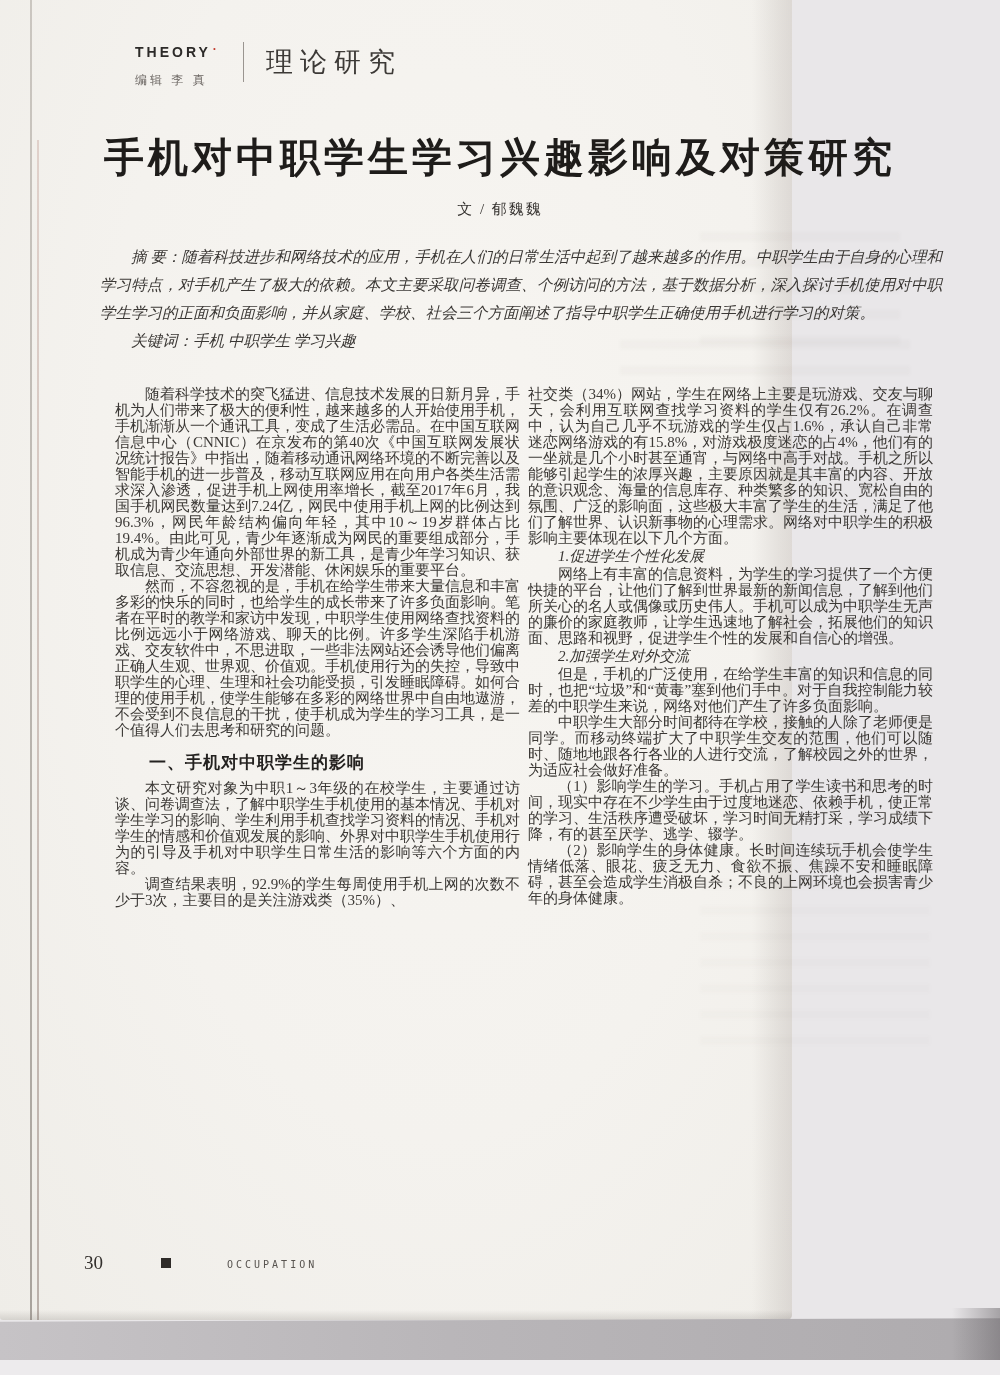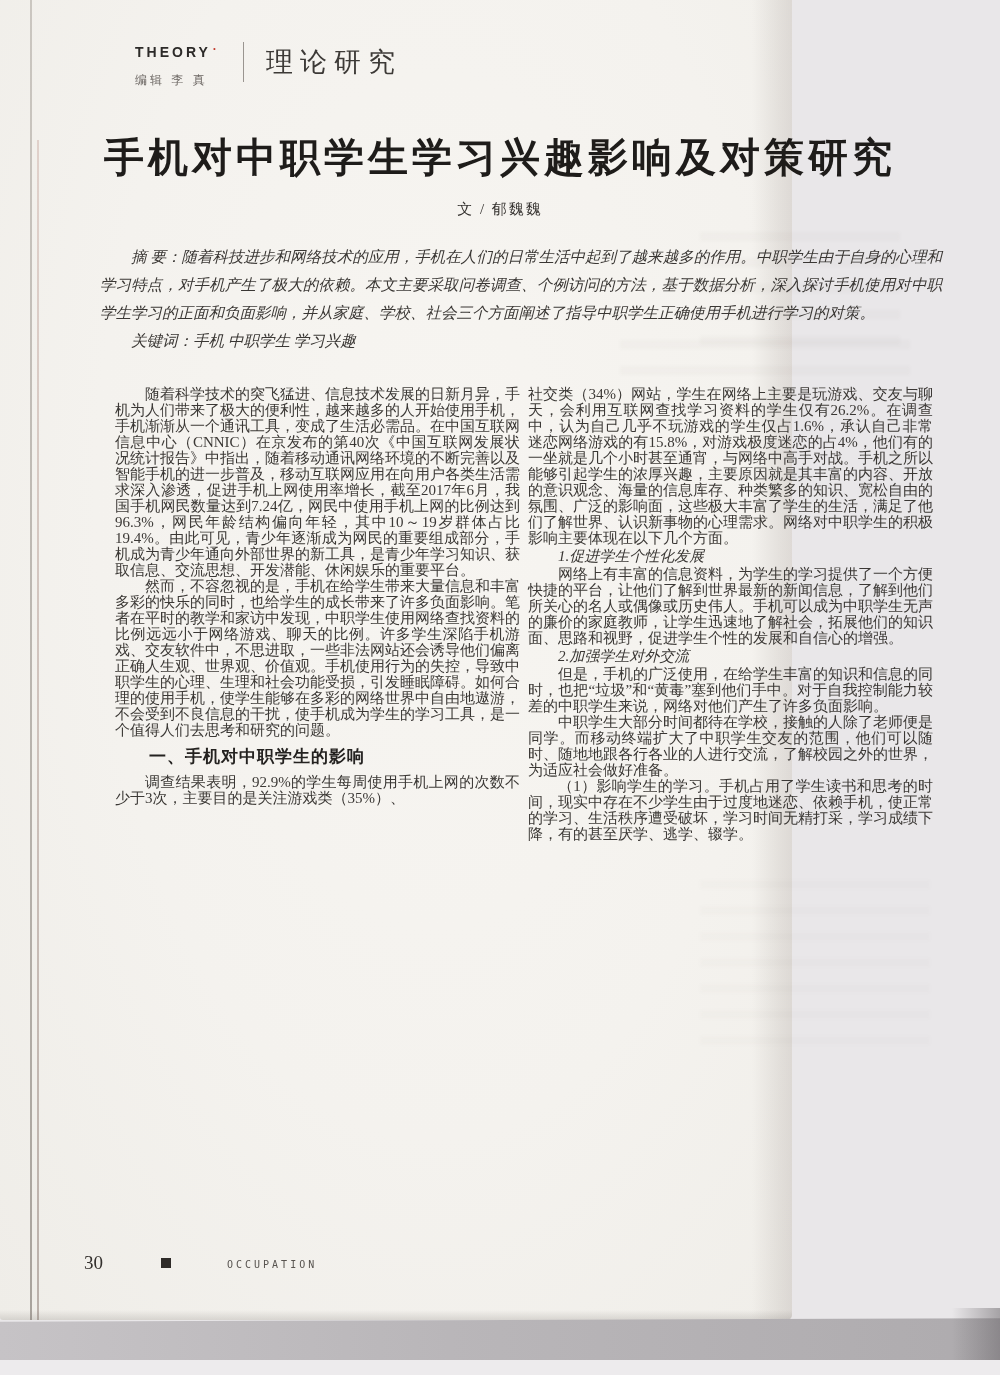"一、手机对中职学生的影响" .sec-heading { margin: 11px 0 9px -> 17px 0 9px }
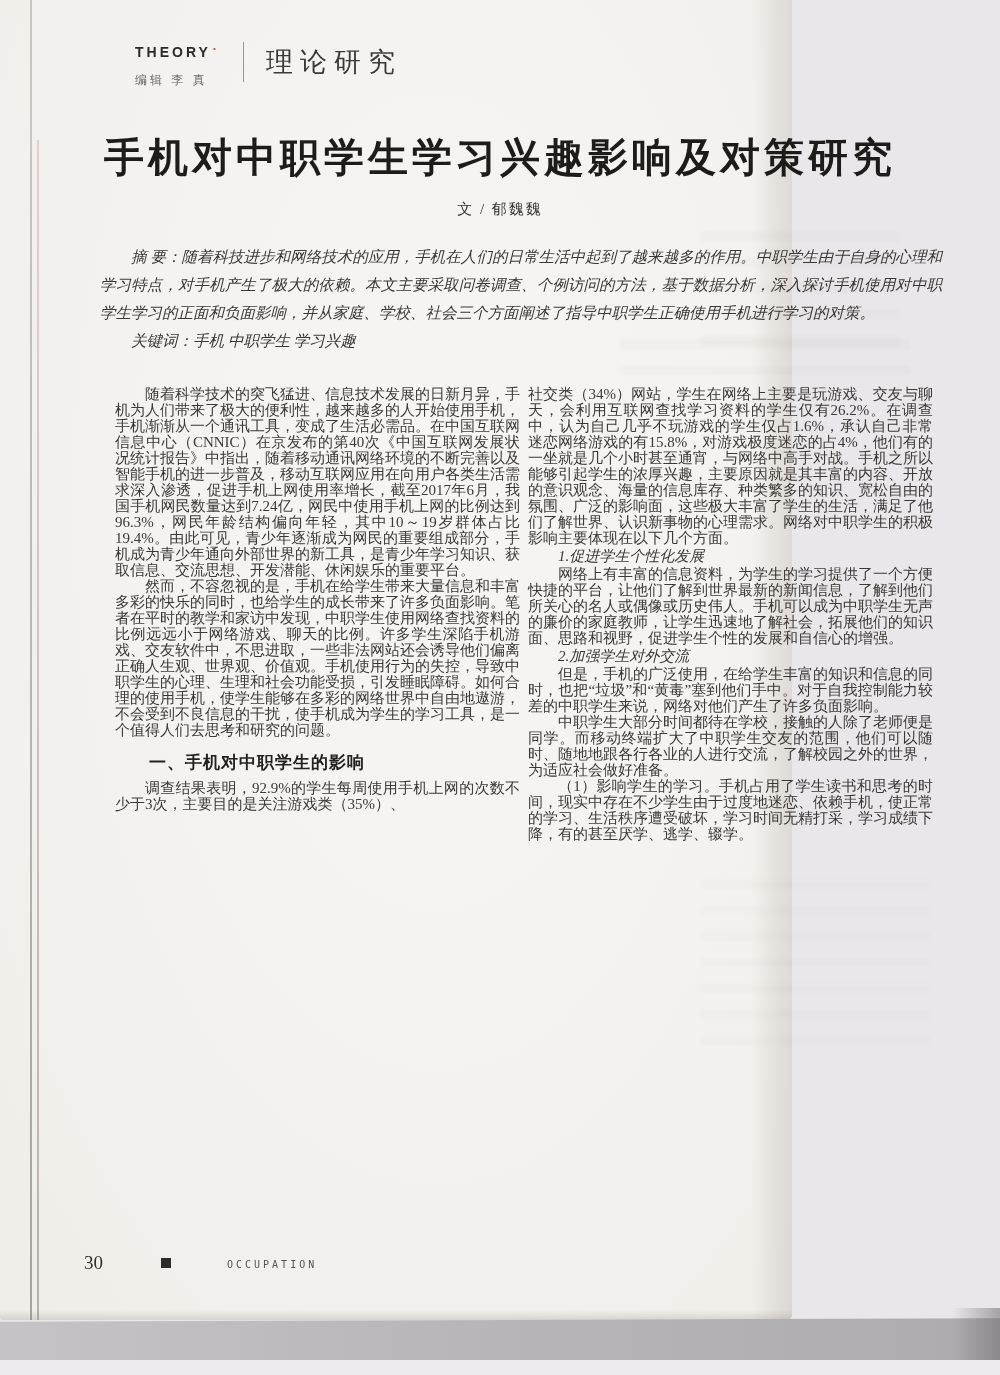"本文研究对象为中职1～3年级的在校学生，主要通过访谈、问卷调查法，了解中职学生手" p { html: none -> <p>本文研究对象为中职1～3年级的在校学生，主要通过访谈、问卷调查法，了解中职学生手机使用的基本情况、手机对学生学习的影响、学生利用手机查找学习资料的情况、手机对学生的情感和价值观发展的影响、外界对中职学生手机使用行为的引导及手机对中职学生日常生活的影响等六个方面的内容。</p> }
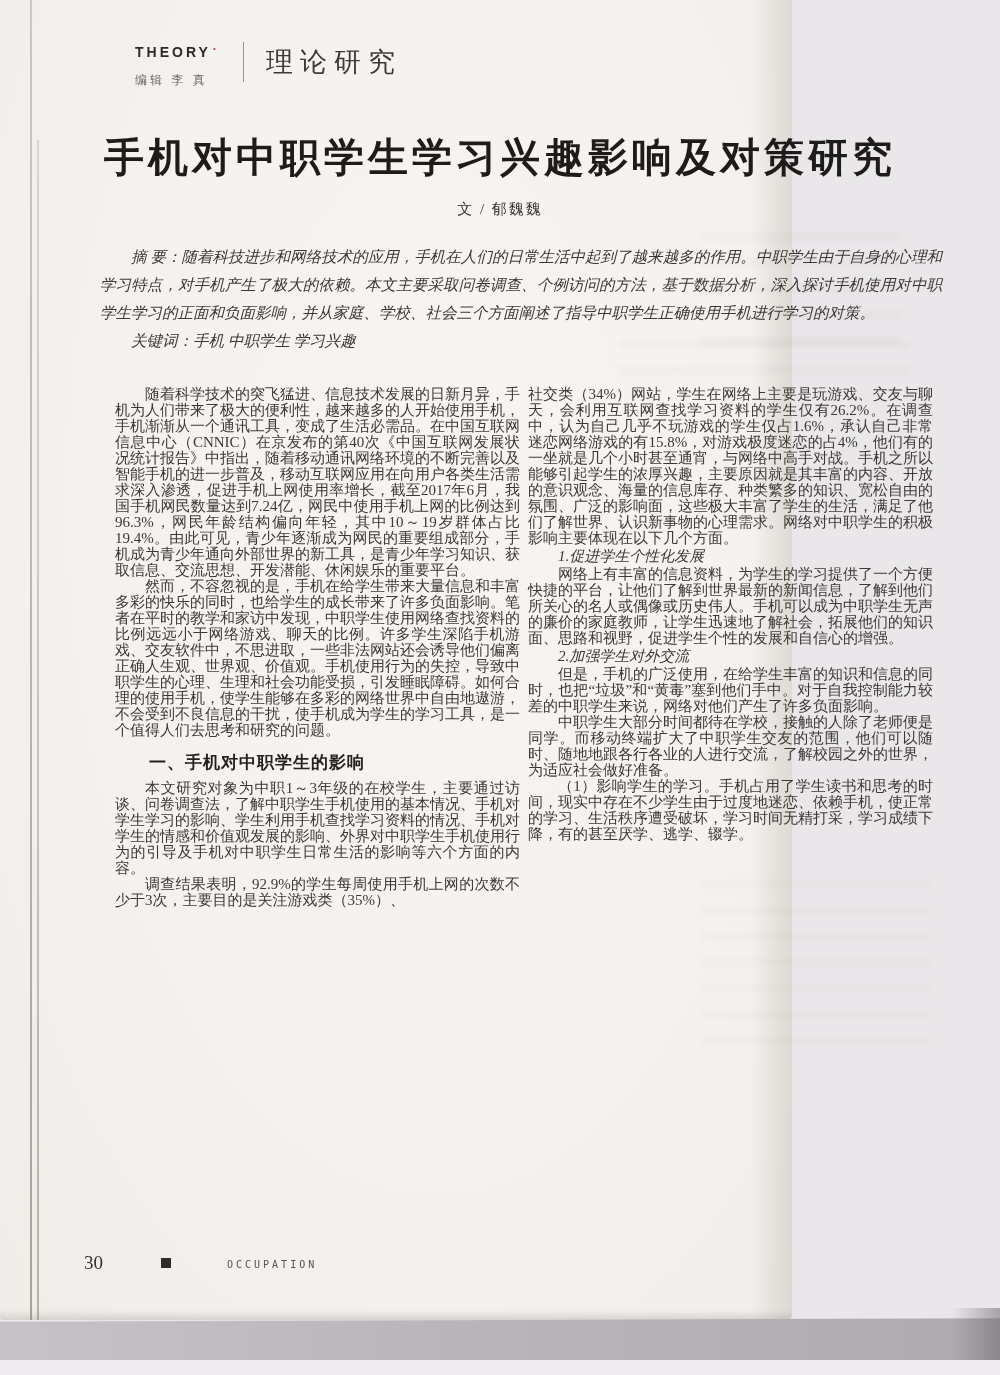"（2）影响学生的身体健康。长时间连续玩手机会使学生情绪低落、眼花、疲乏无力、食欲" p { html: none -> <p>（2）影响学生的身体健康。长时间连续玩手机会使学生情绪低落、眼花、疲乏无力、食欲不振、焦躁不安和睡眠障碍，甚至会造成学生消极自杀；不良的上网环境也会损害青少年的身体健康。</p> }
